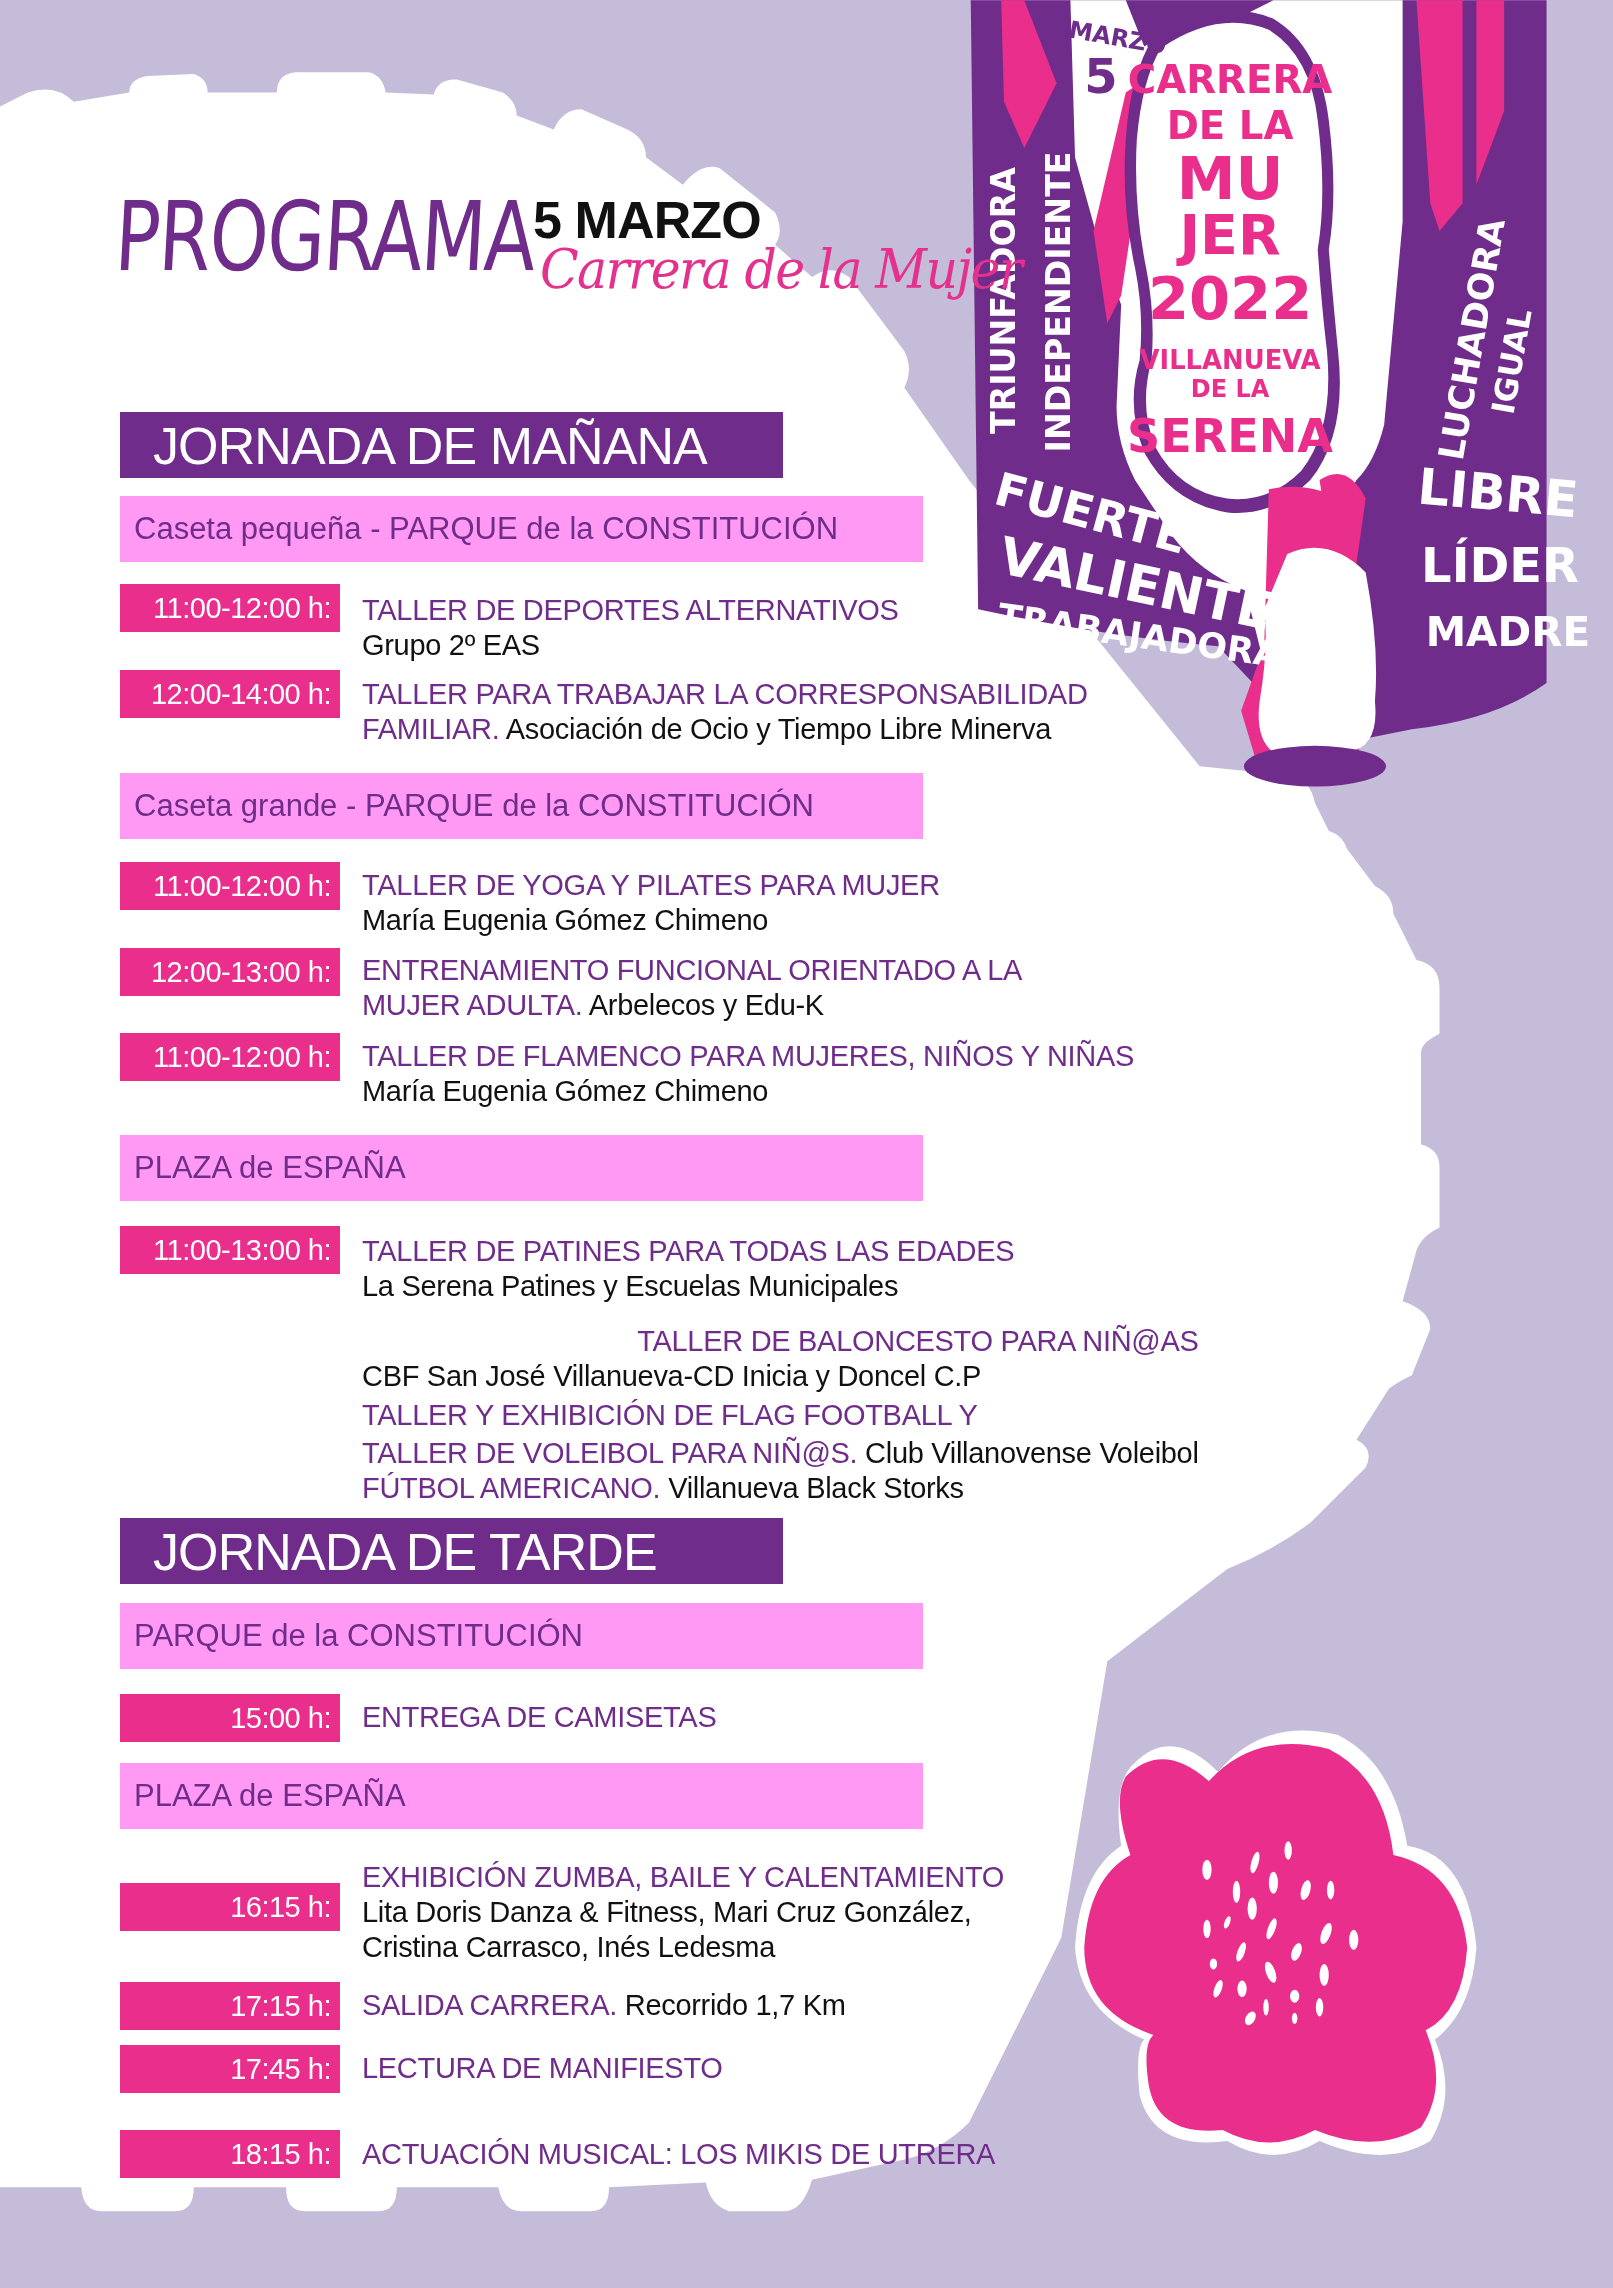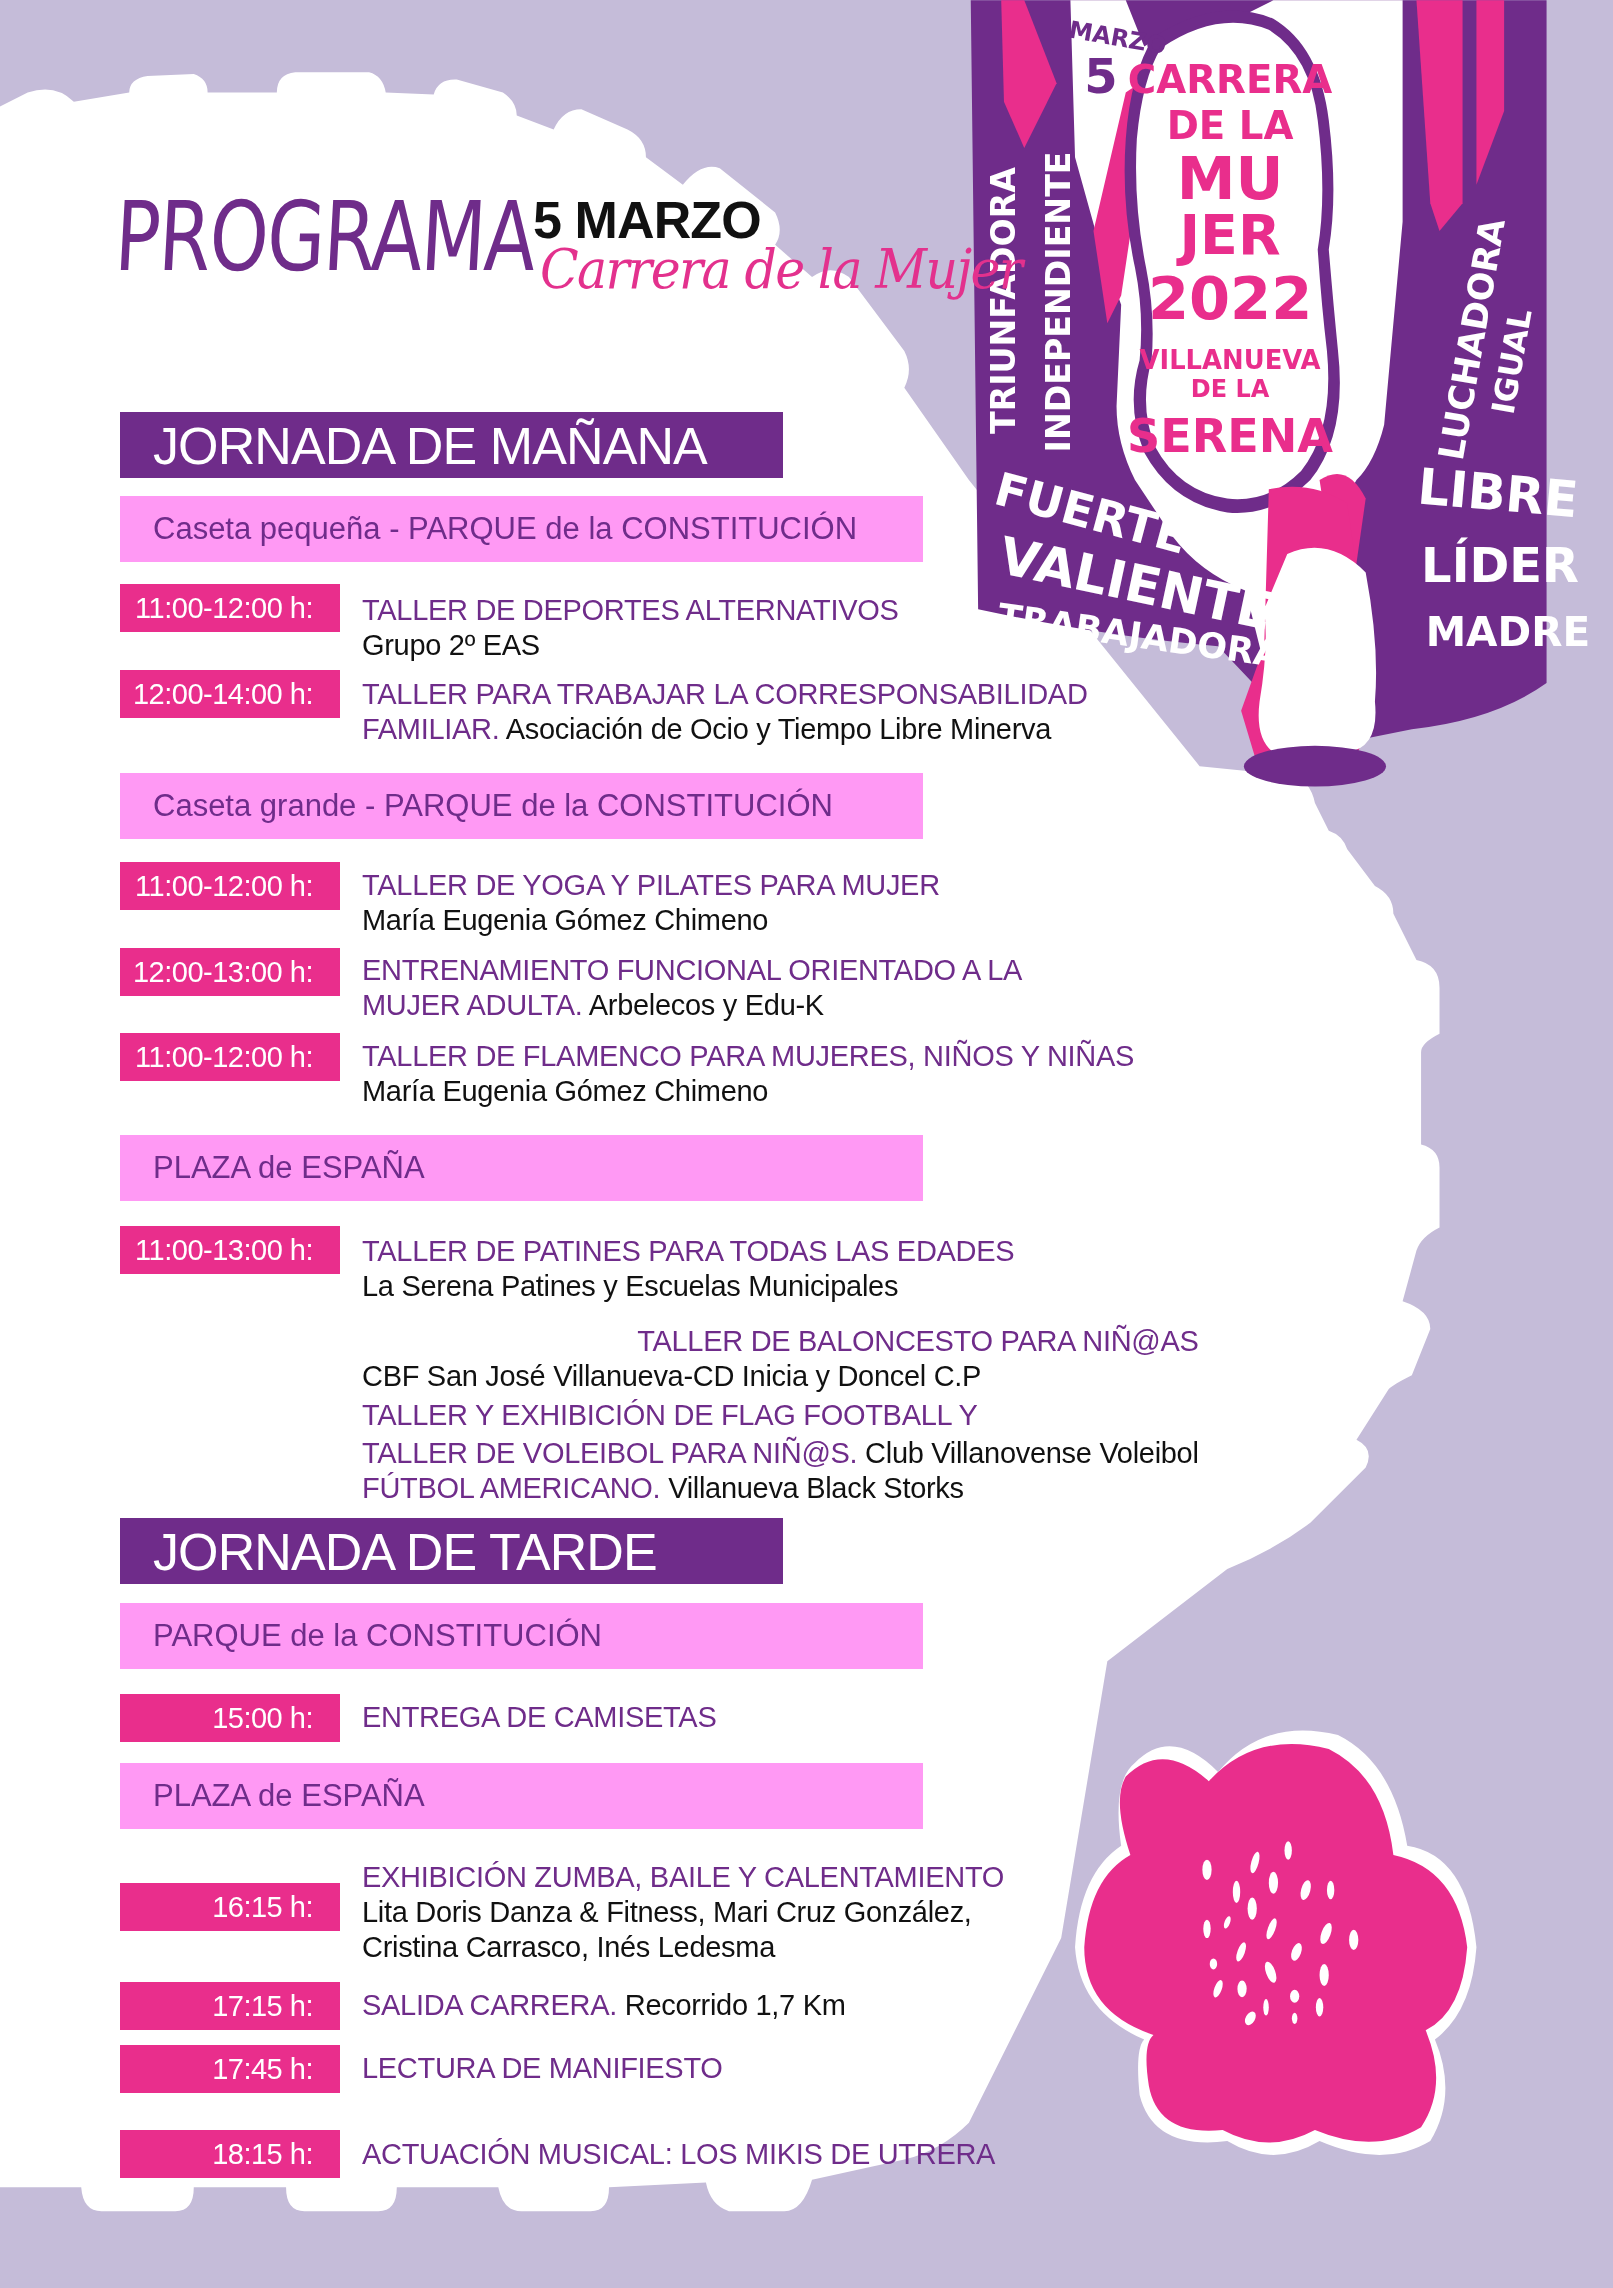"Caseta pequeña - PARQUE de" .venue { padding-left: 33px -> 14px }
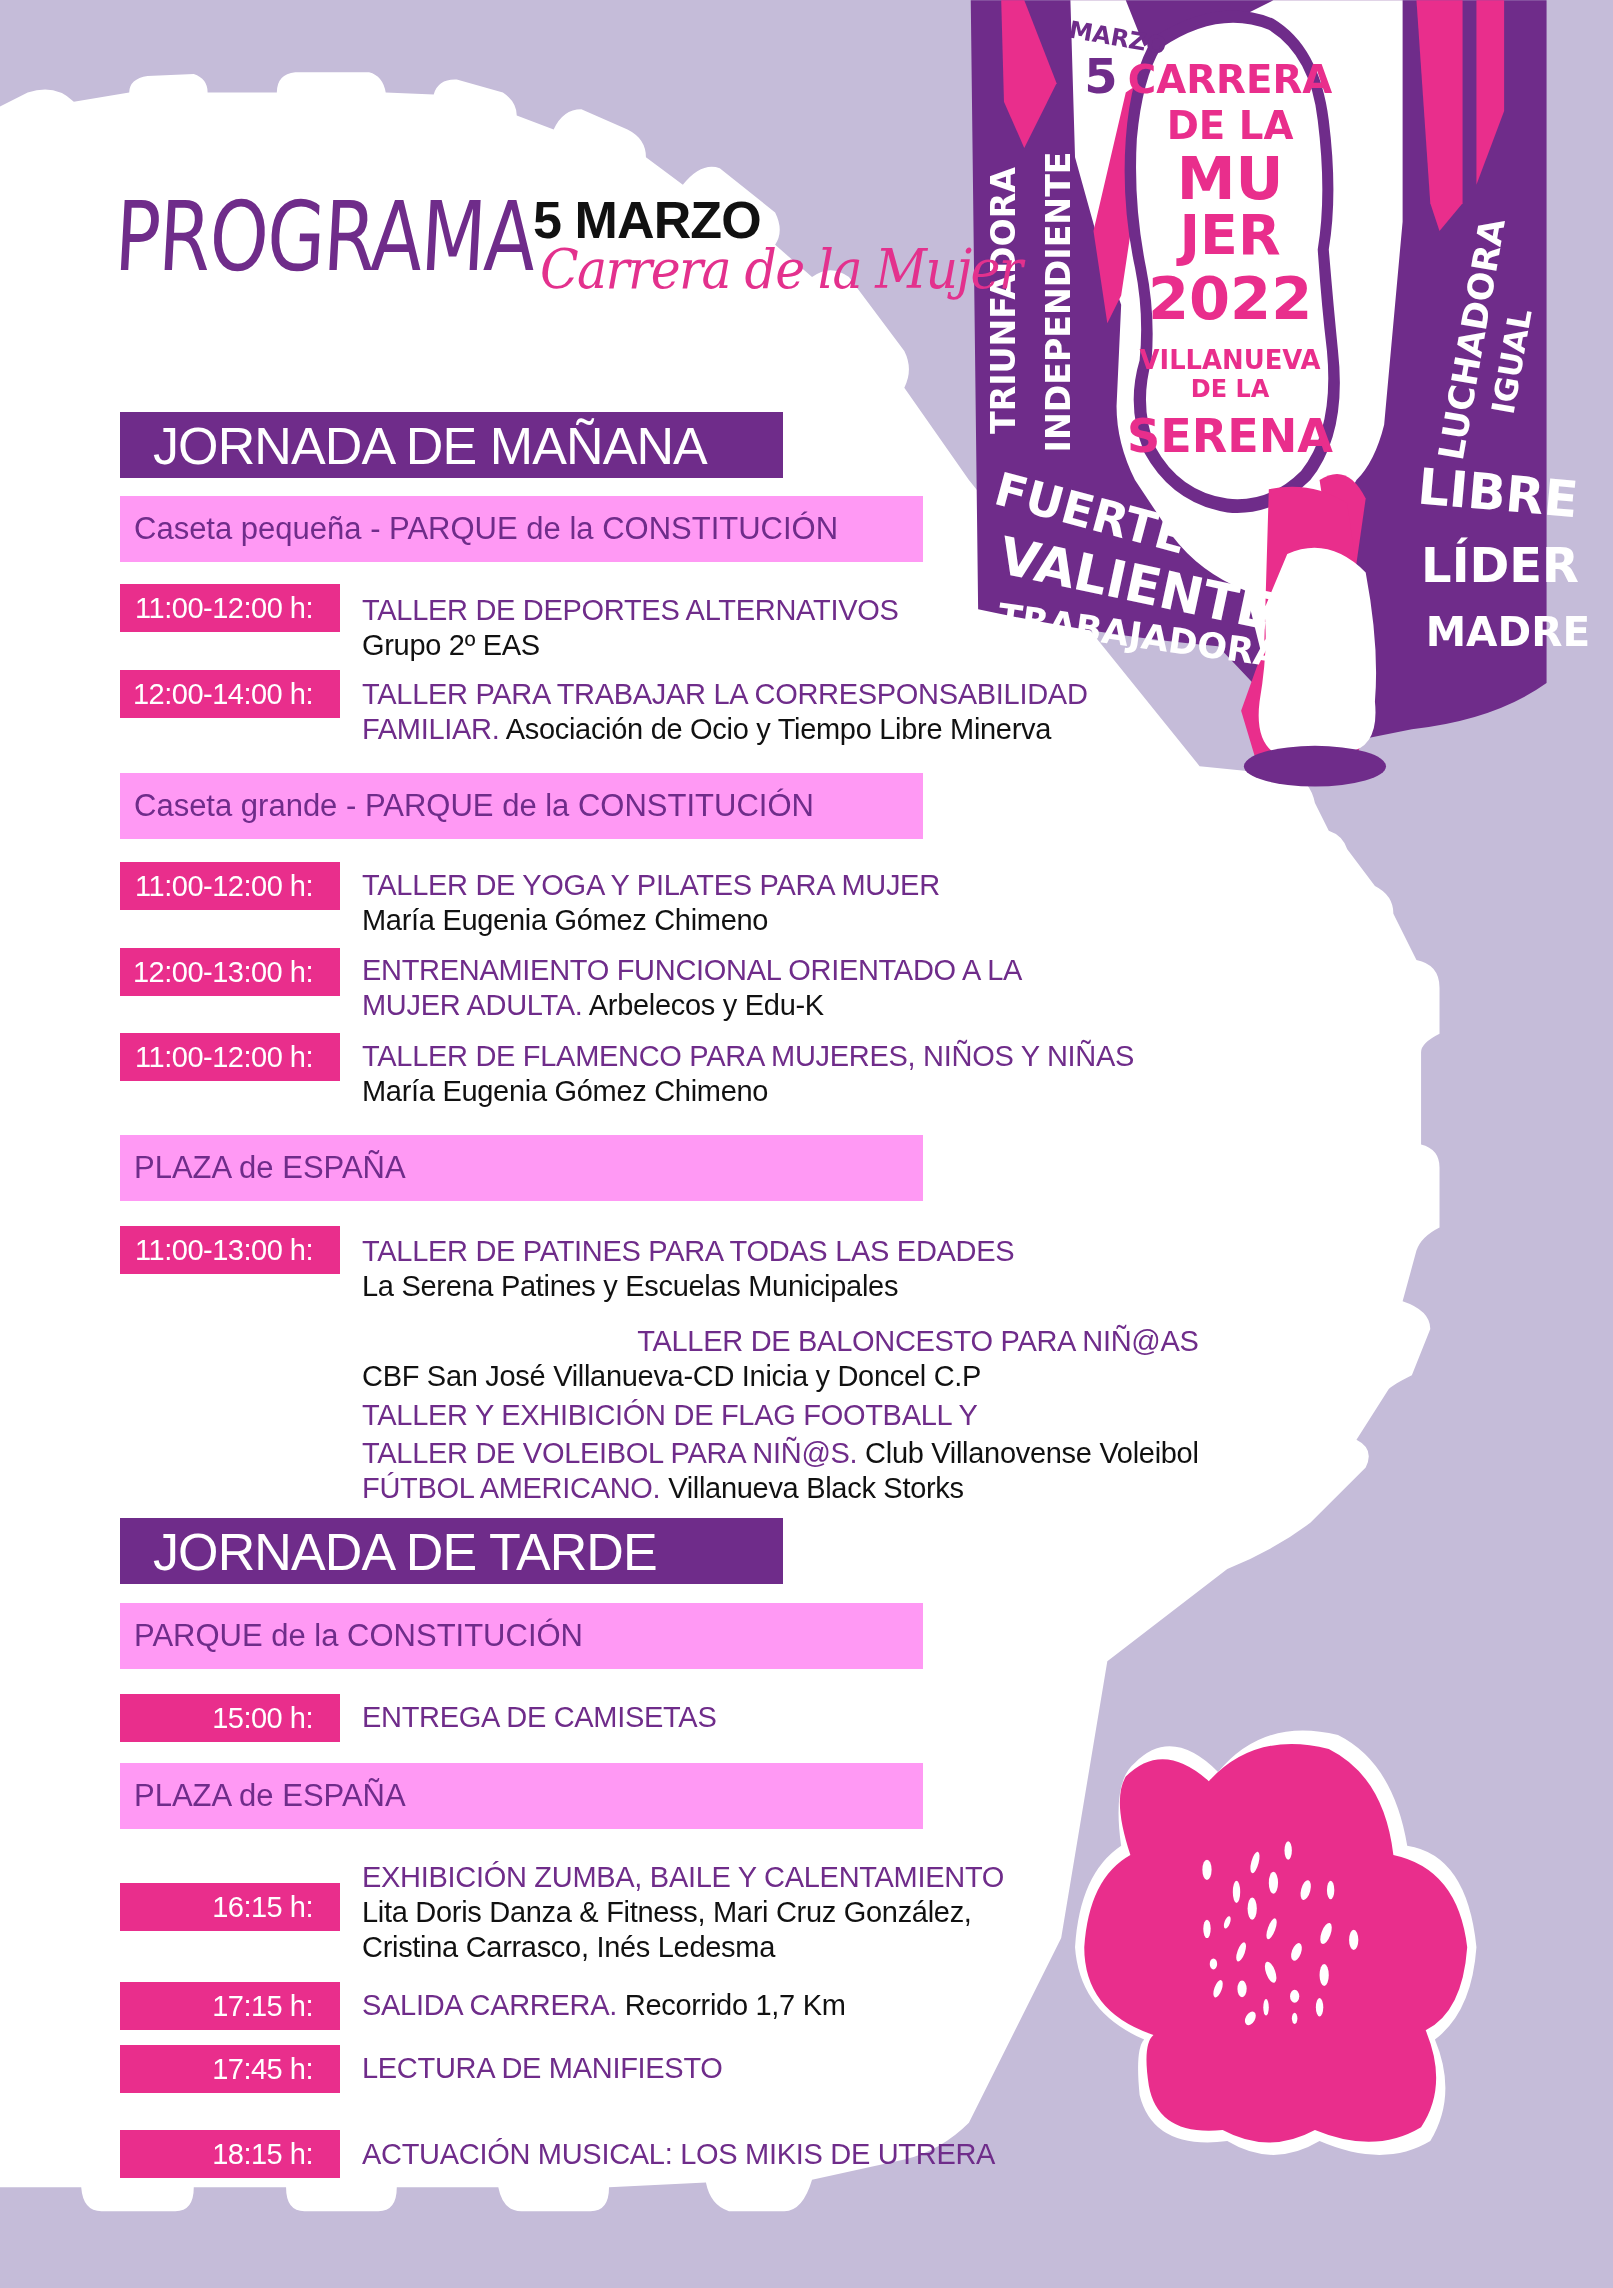"11:00-12:00 h:" .time { padding-right: 27px -> 9px }
